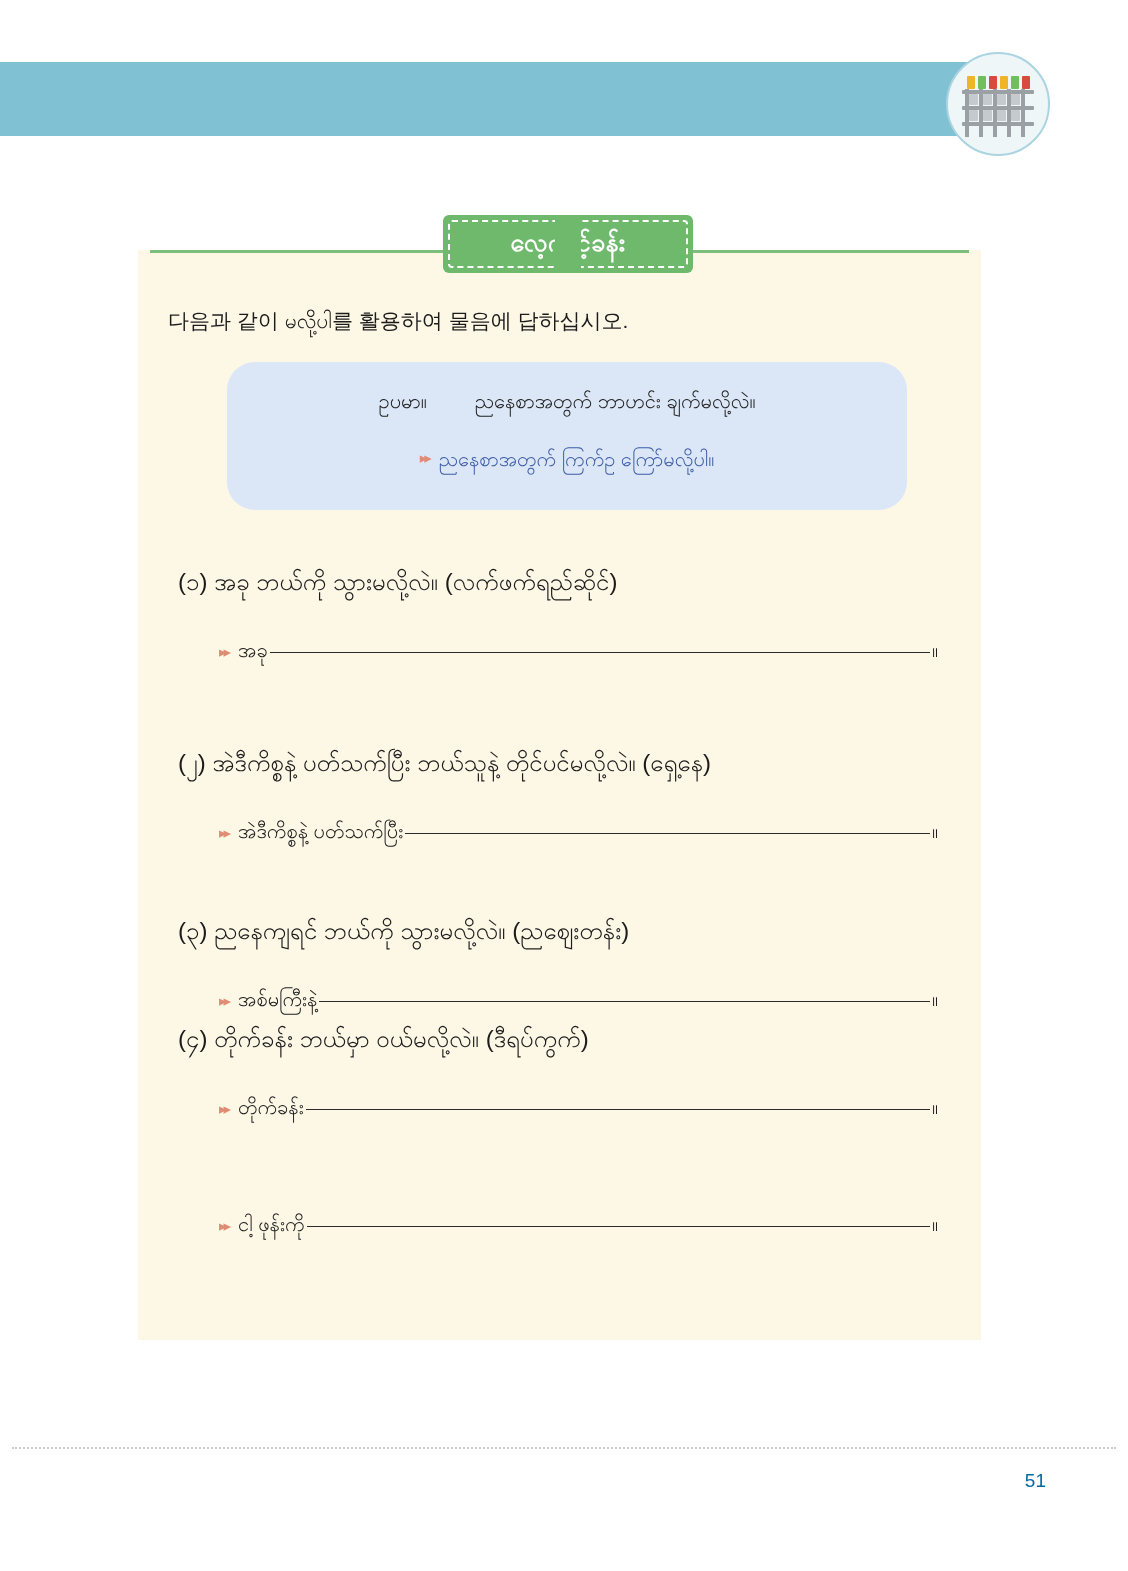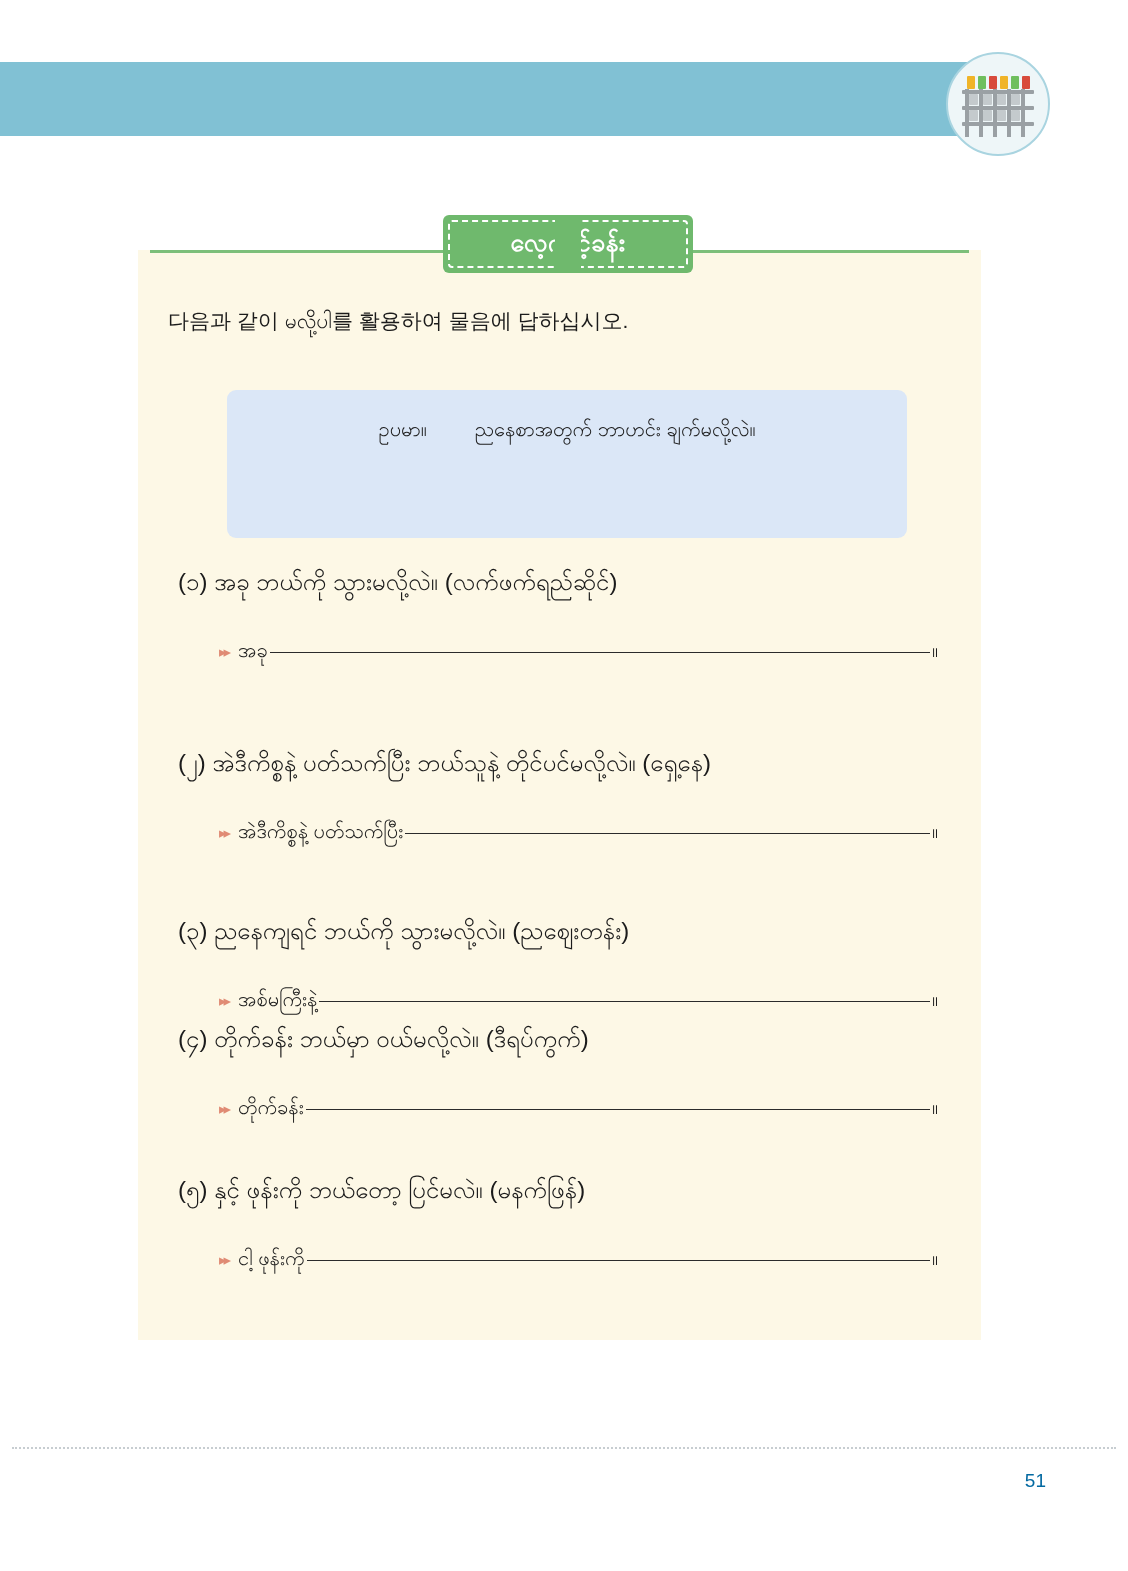"ဥပမာ။ ညနေစာအတွက် ဘာဟင်း ချက်မလို့လဲ။" .example-box { border-radius: 9px -> 28px; margin-top: 28px -> none }
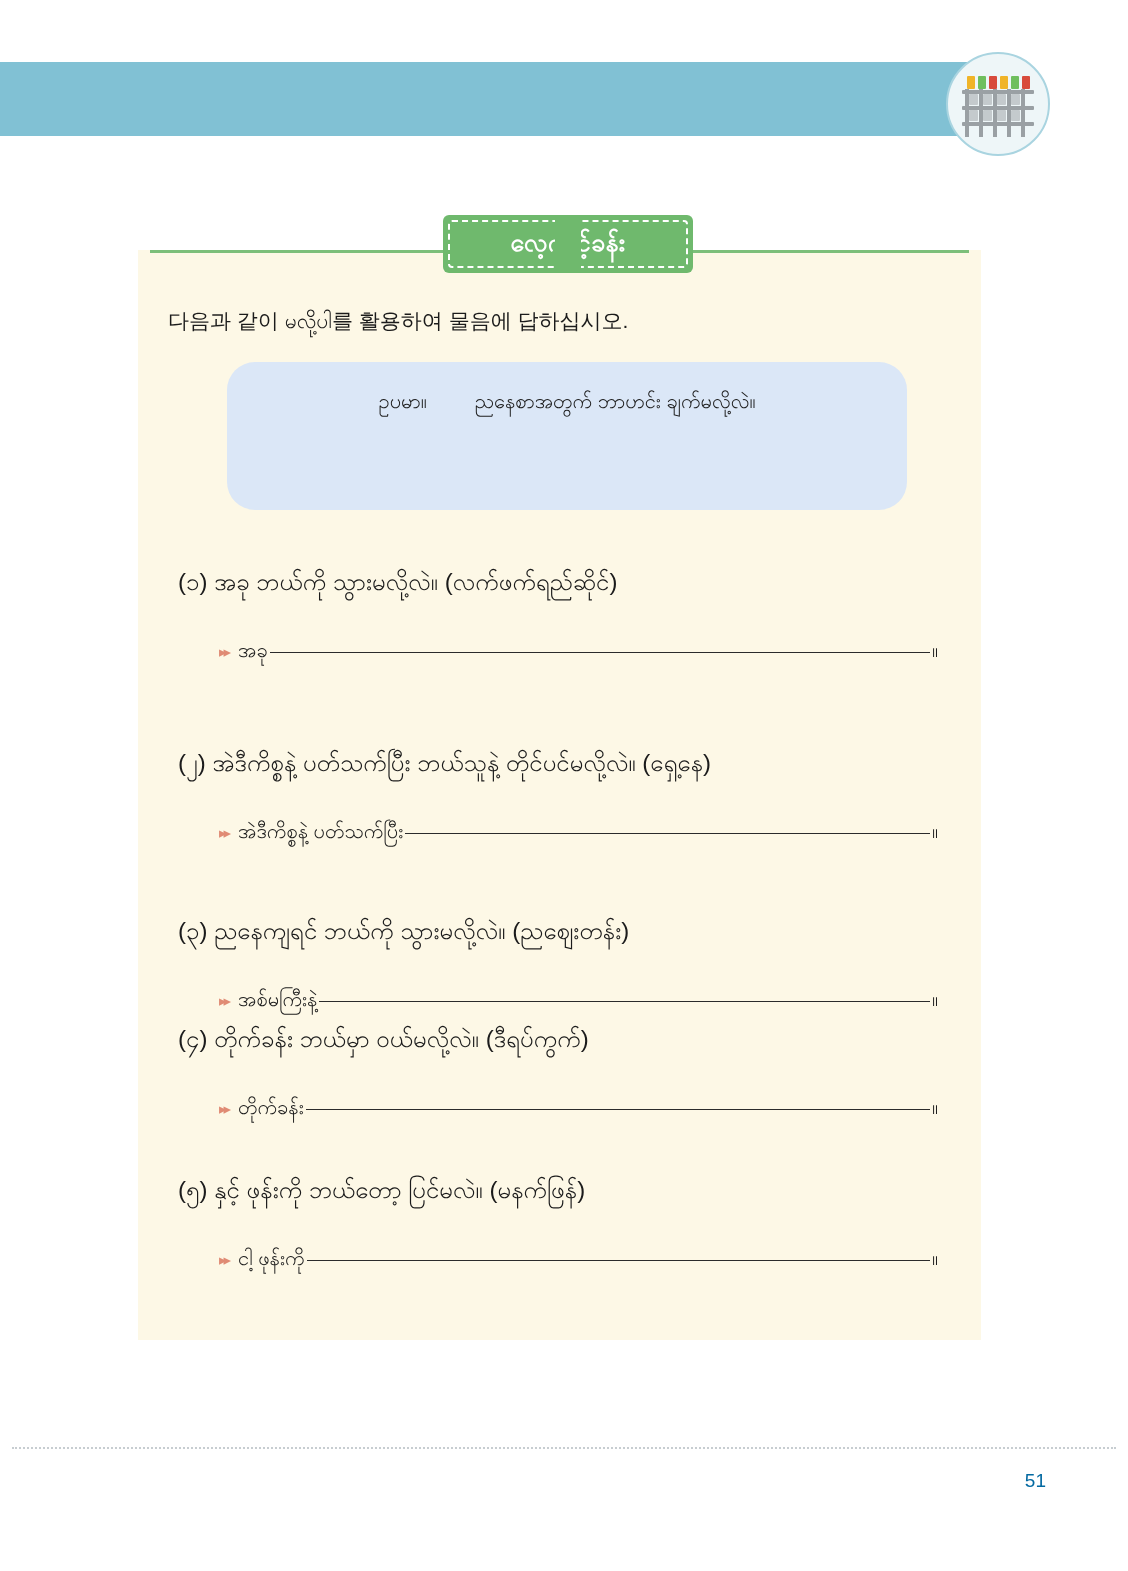"▸▸ ညနေစာအတွက် ကြက်ဥ ကြော်မလို့ပါ။" div.example-line2 { html: none -> <div> <span>▸▸</span><span>ညနေစာအတွက် ကြက်ဥ ကြော်မလို့ပါ။</span> </div> }
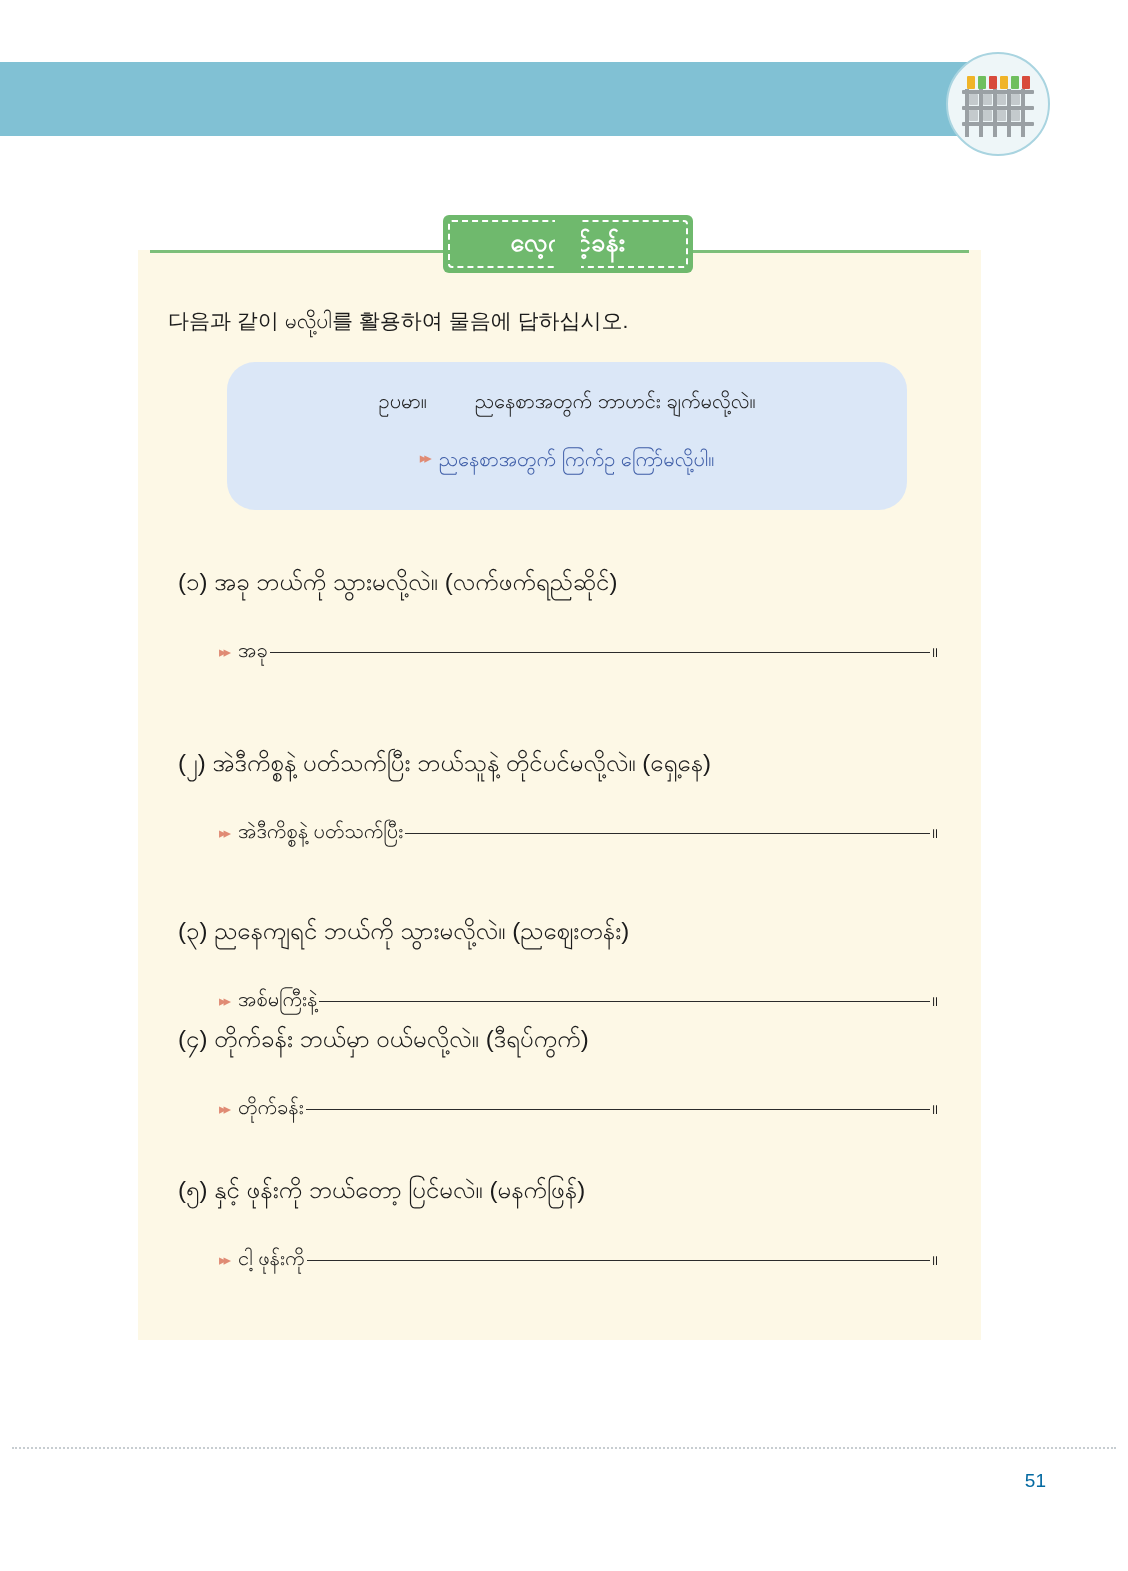"(၅) နှင့် ဖုန်းကို ဘယ်တော့ ပြင်မလဲ။" div.q-text { html: <div> <span>(၅)</span> <span>နှင့် ဖုန်းကို ဘယ်တော့ ပြင်မလဲ။ (မနက်ဖြန်)</span> </div> -> none }
